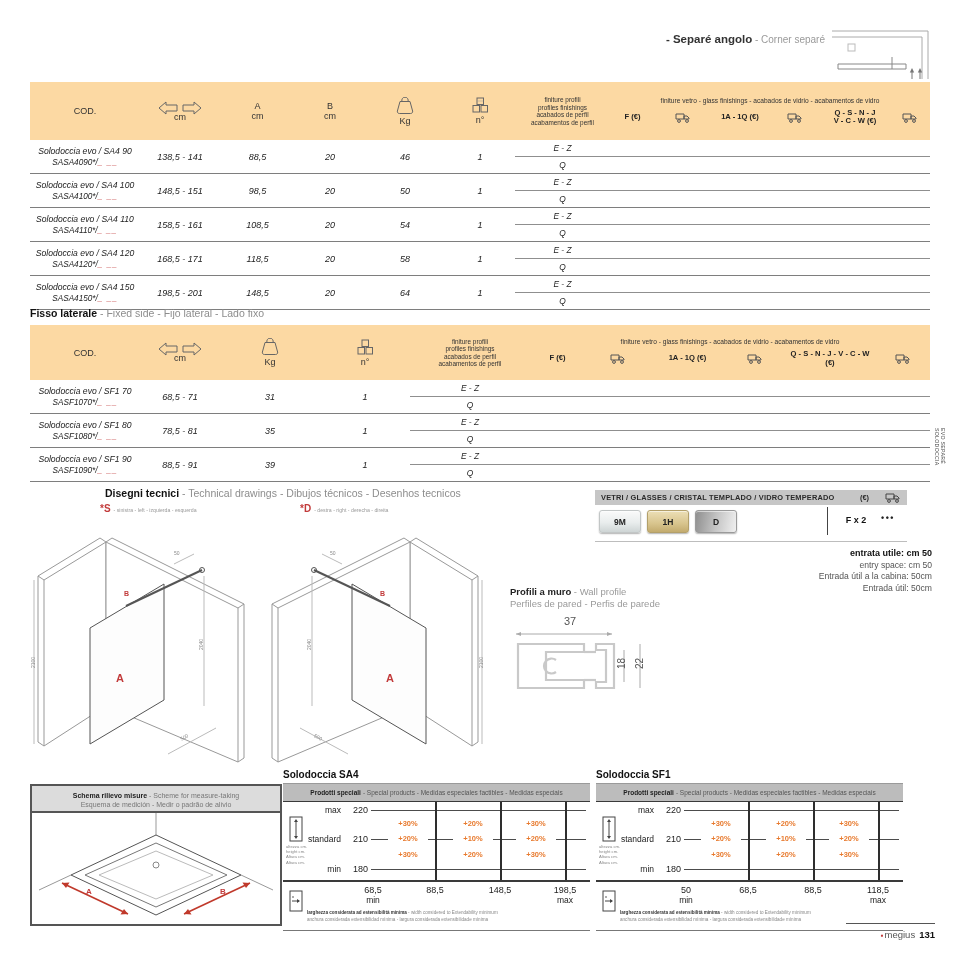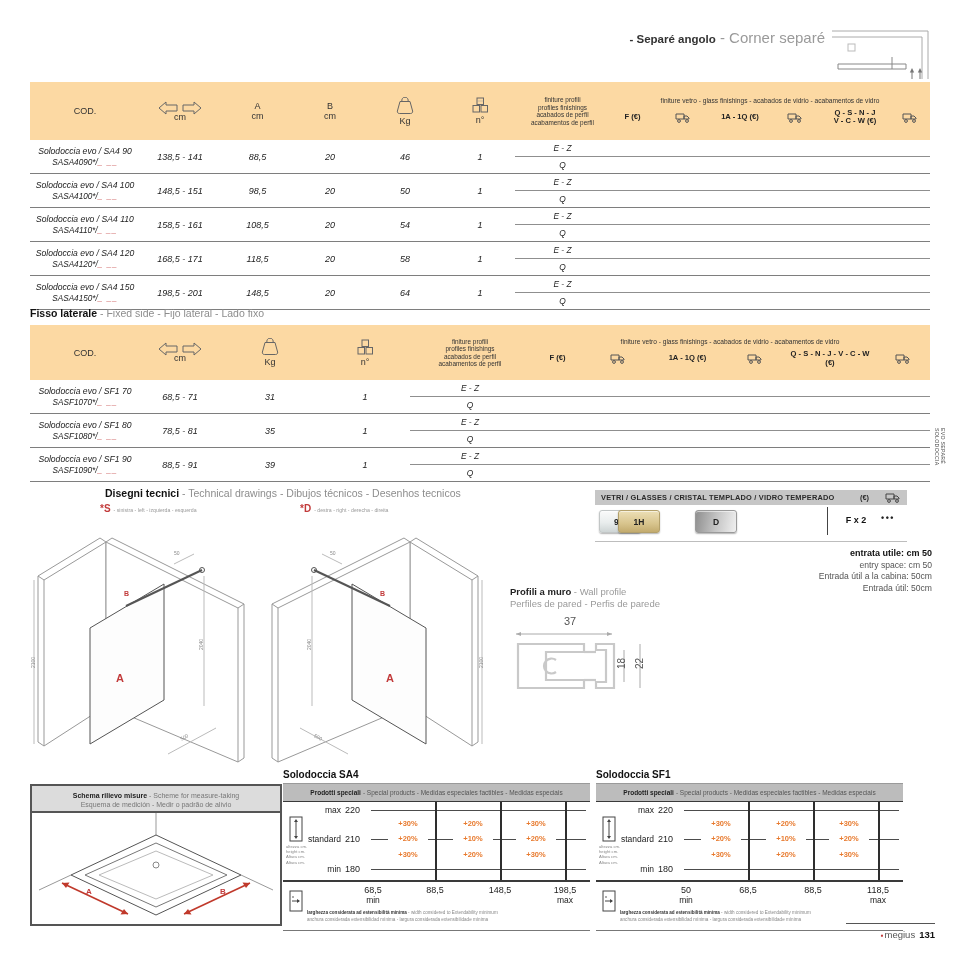"- Corner separé" .th-l1r { font-size: 15px -> 10px }
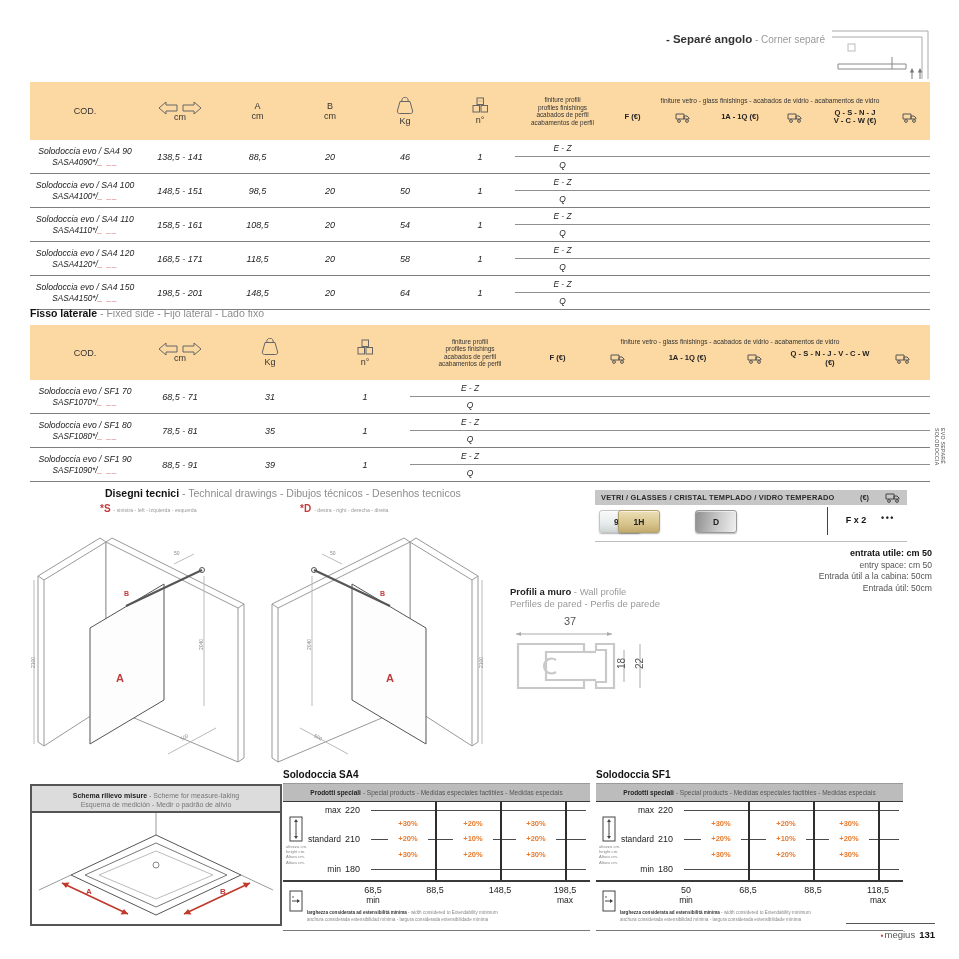"1H" .vb-1h { left: 618px -> 647px }
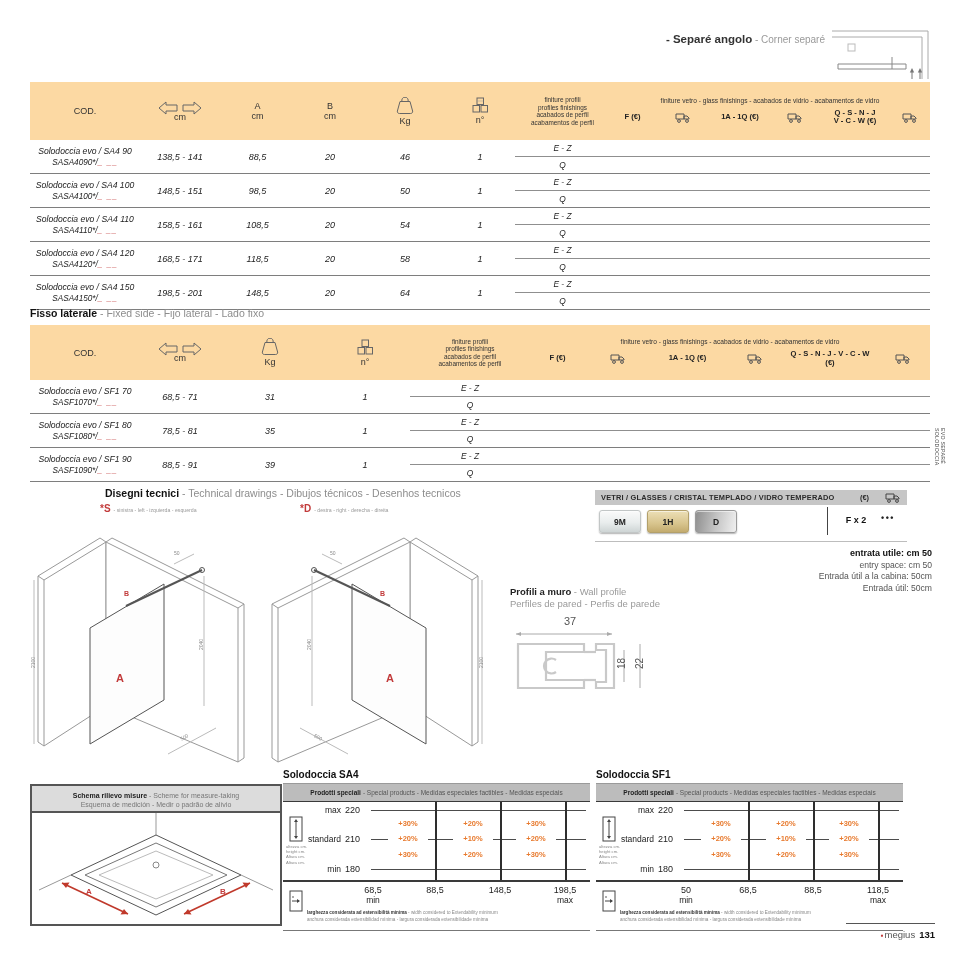"220" .yval { text-align: left -> right }
